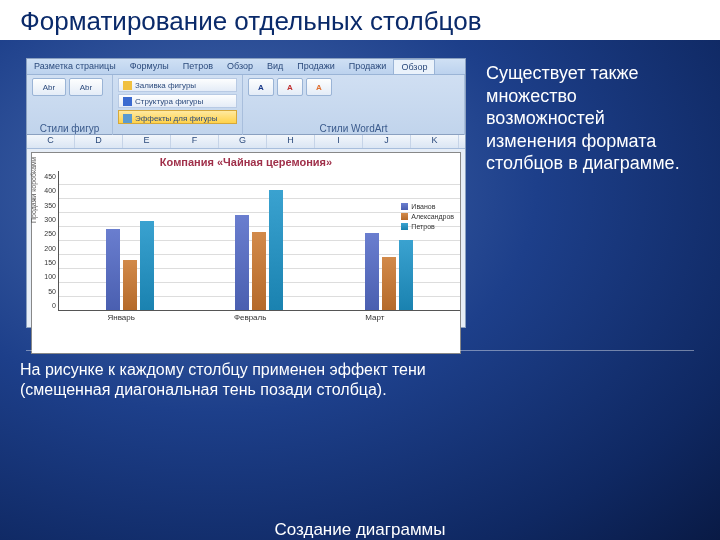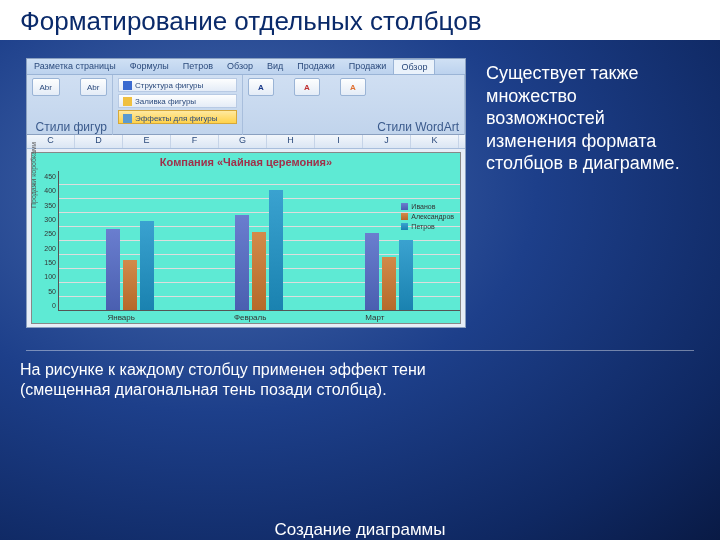"Abr" .btn-row { gap: 20px -> 3px }
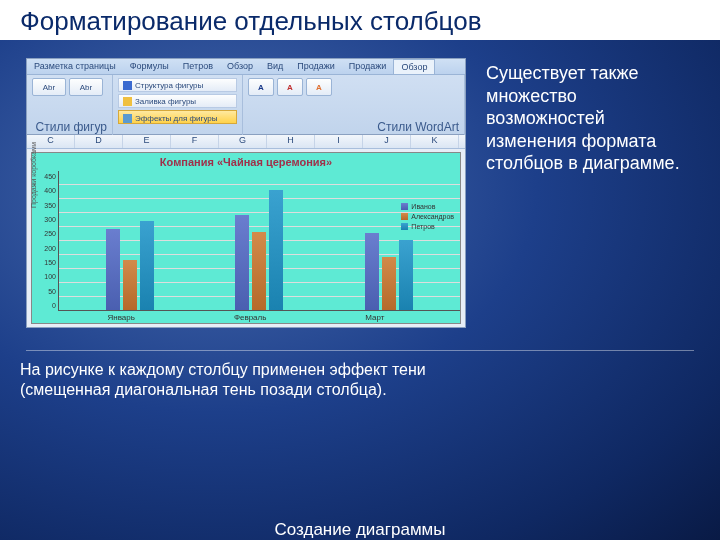"Структура фигуры" div.list-btn { order: before "Заливка фигуры" -> after "Заливка фигуры" }
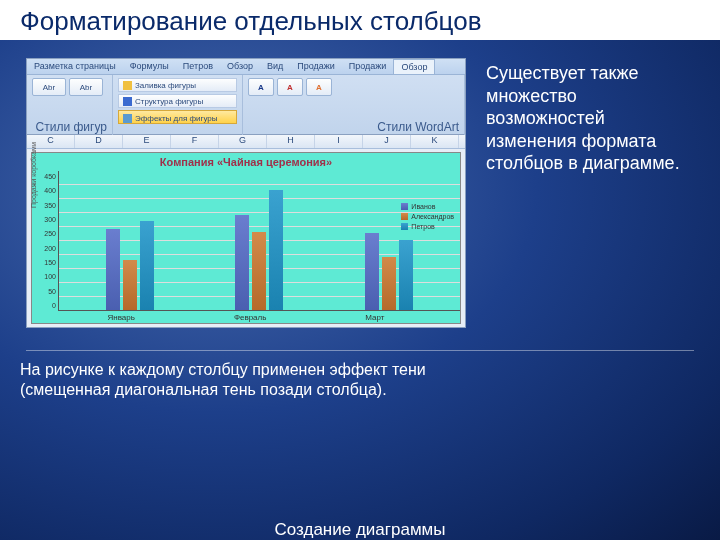"Стили фигур" .ribbon-group-label { font-size: 12px -> 10px; text-align: right -> center }
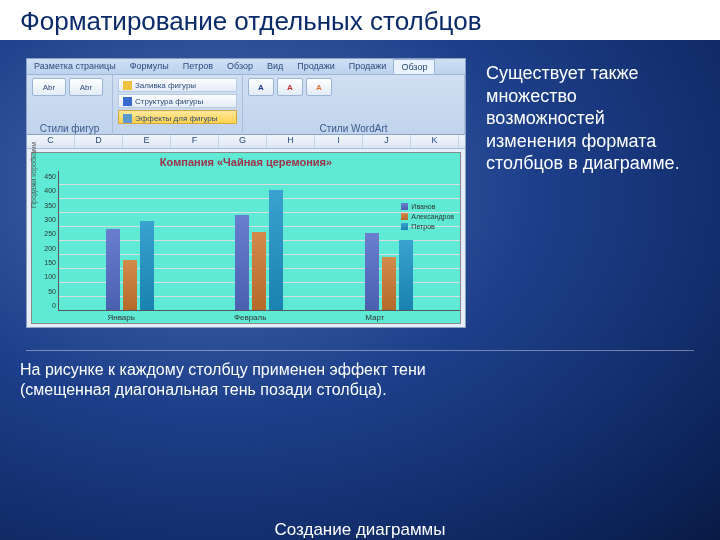"Компания «Чайная церемония»" .chart-area { background: #5eead4 -> #ffffff; height: 172px -> 202px }
